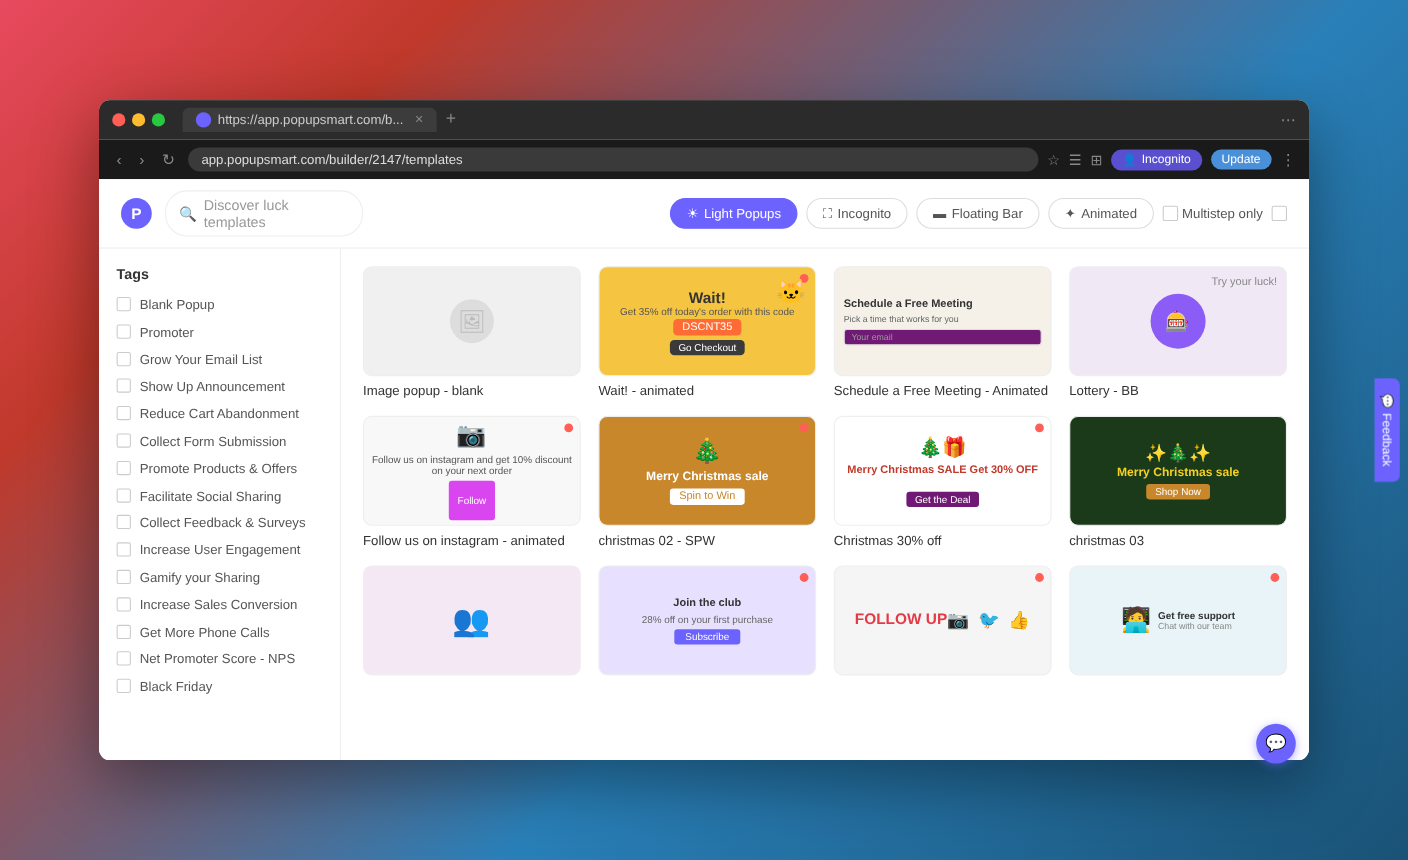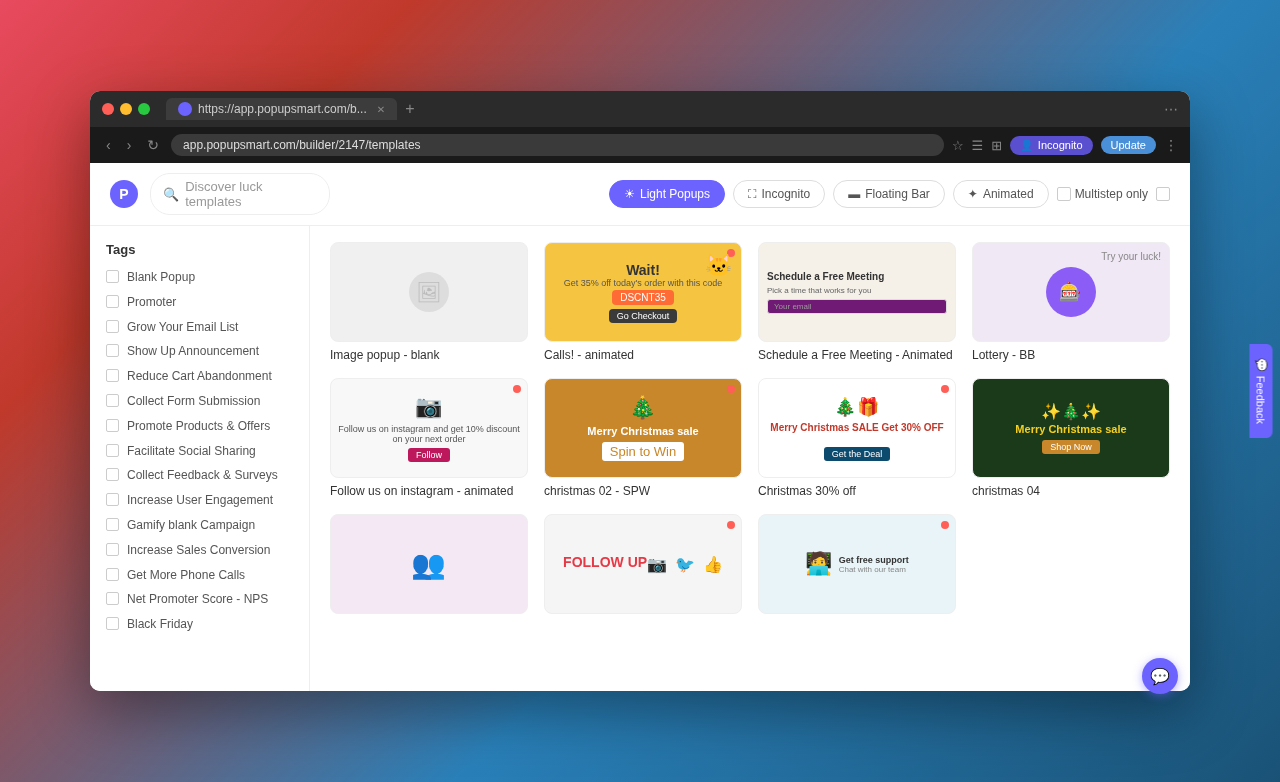"Calls! - animated" div.template-name { text: Calls -> Wait }
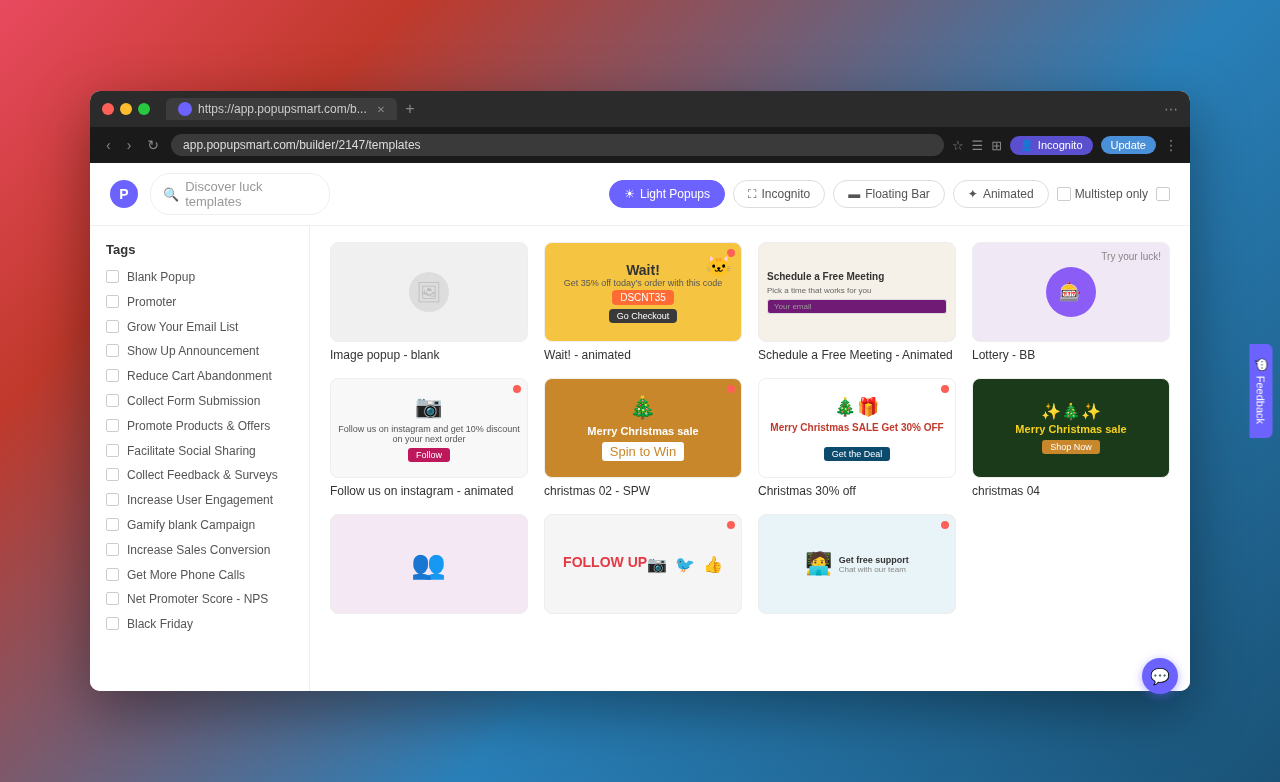"Follow" .thumb-instagram-btn { background: #be185d -> #d946ef; padding: 2px 8px -> 13px 8px }
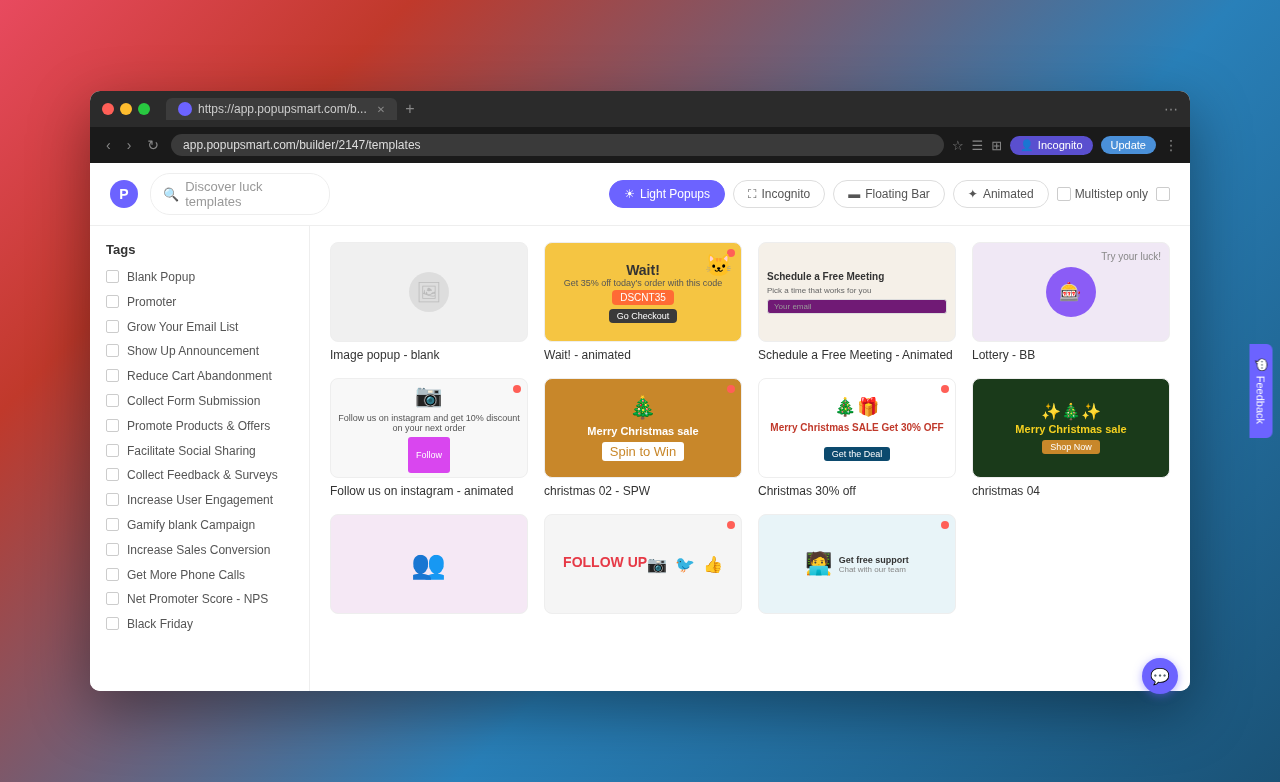"Spin to Win" div { font-size: 13px -> 10px }
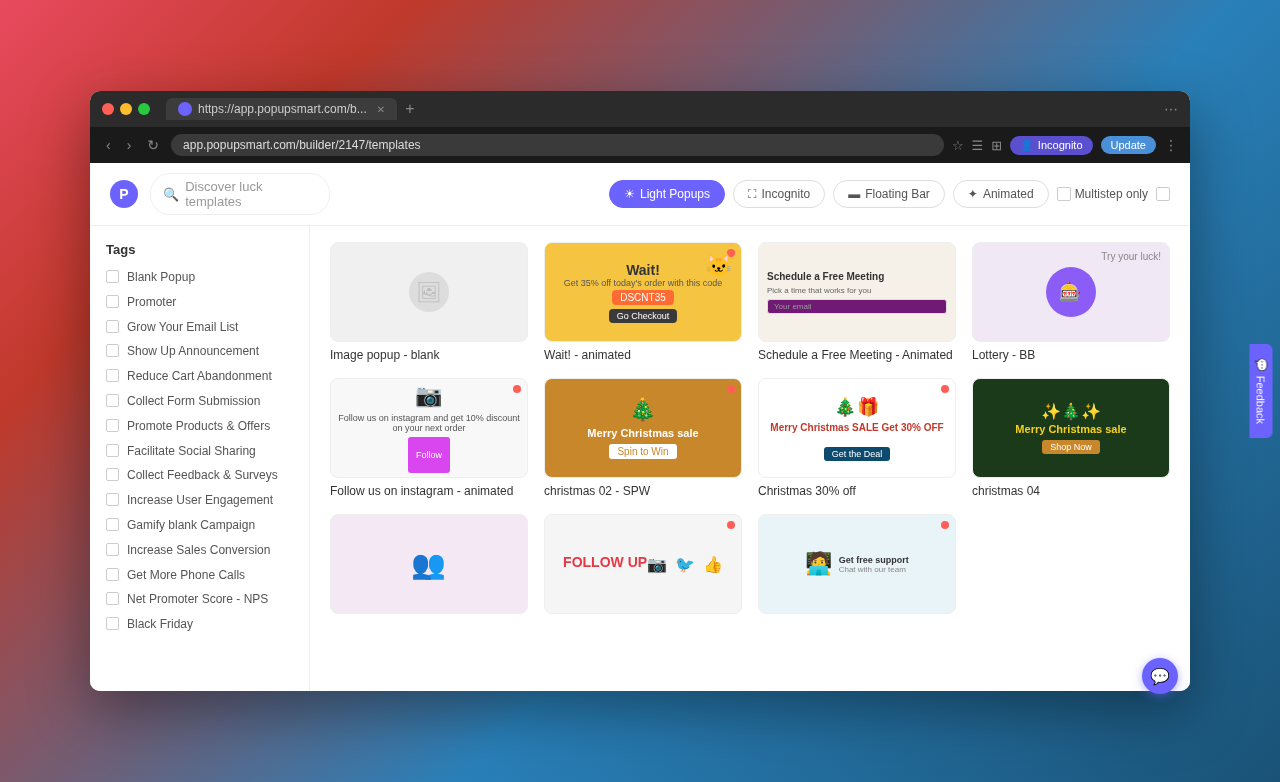"Get the Deal" div { background: #0c4a6e -> #701a75 }
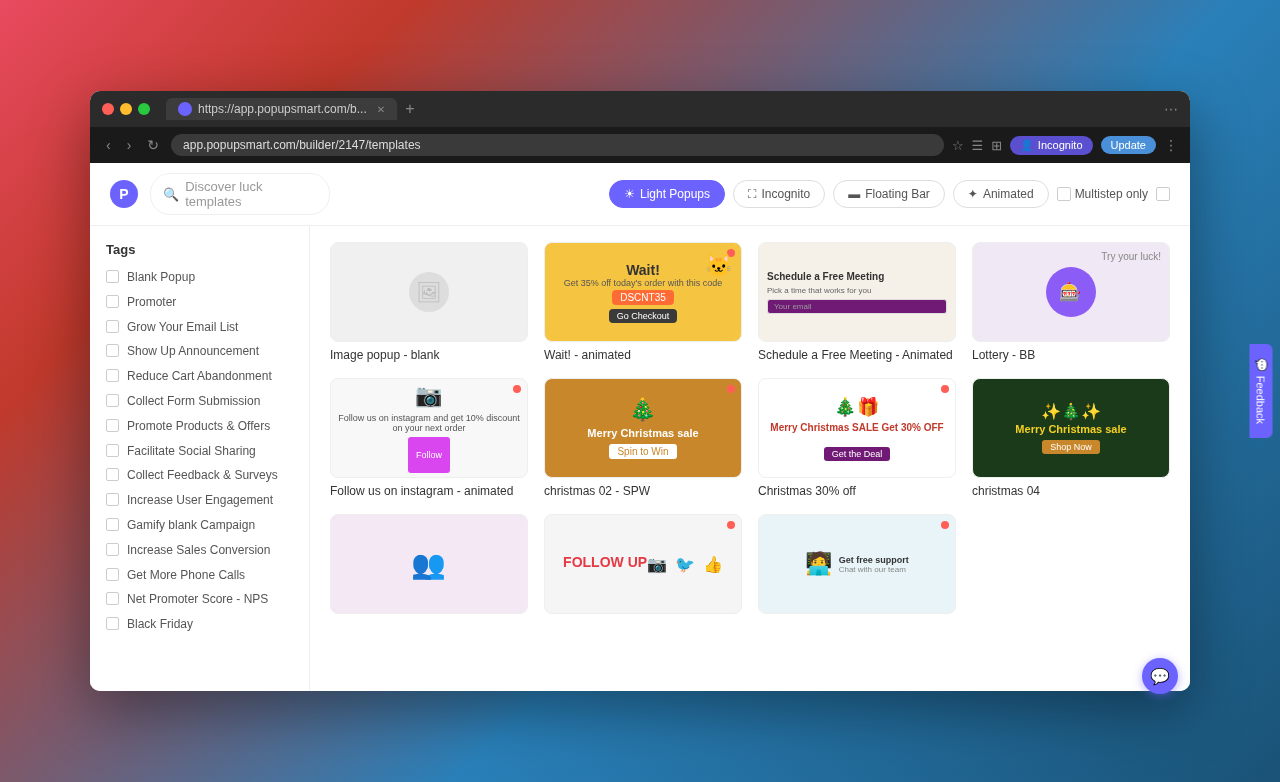"christmas 04" div.template-name { text: 04 -> 03 }
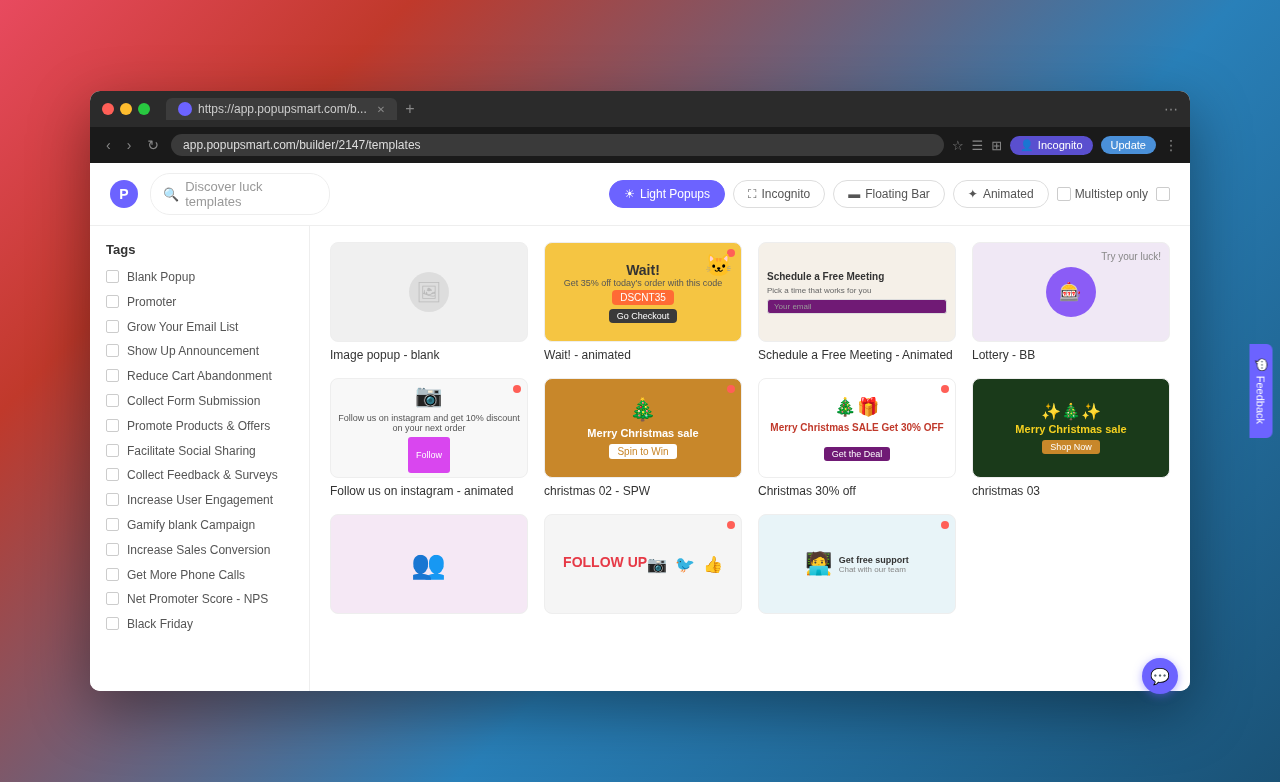"Gamify blank Campaign" span.sidebar-label { text: blank Campaign -> your Sharing }
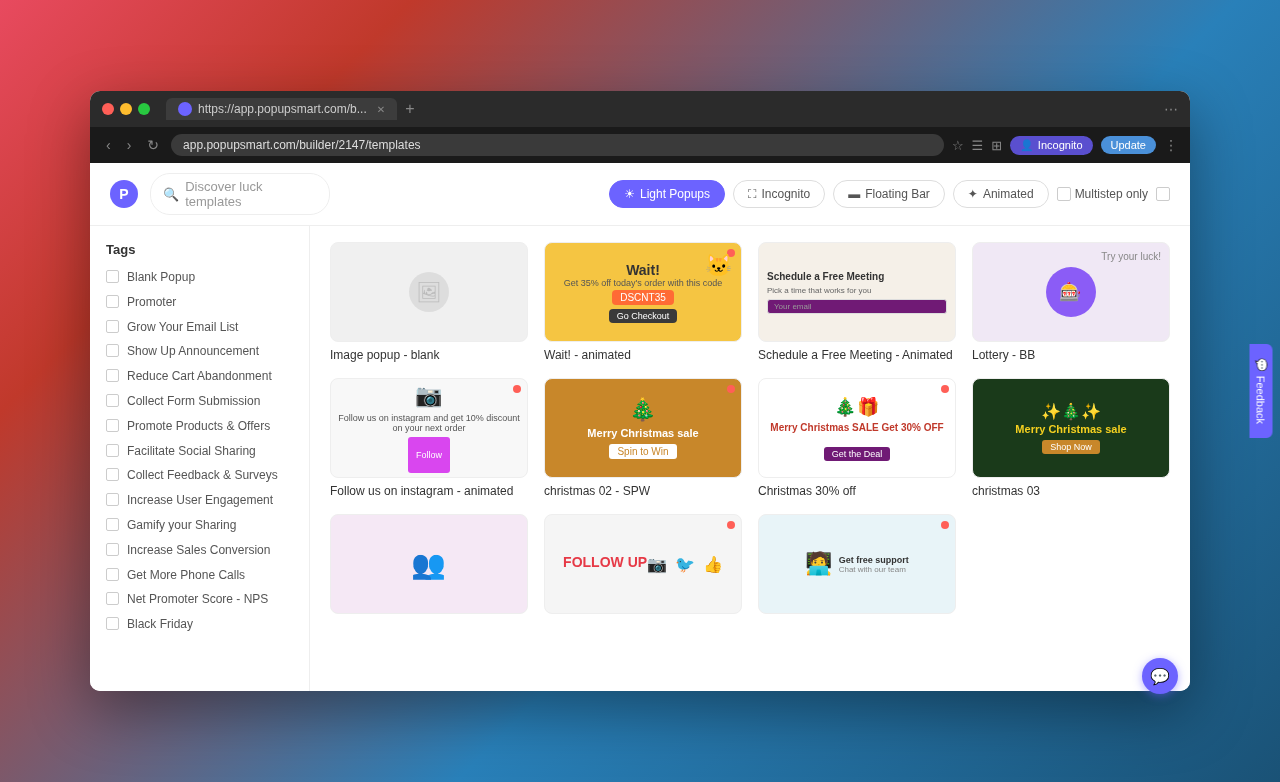"Join the club" div.template-card { html: none -> <div> <div> <div></div> <div>Join the club</div> <div>28% off on your first purchase</div> <div>Subscribe</div> </div> </div> }
